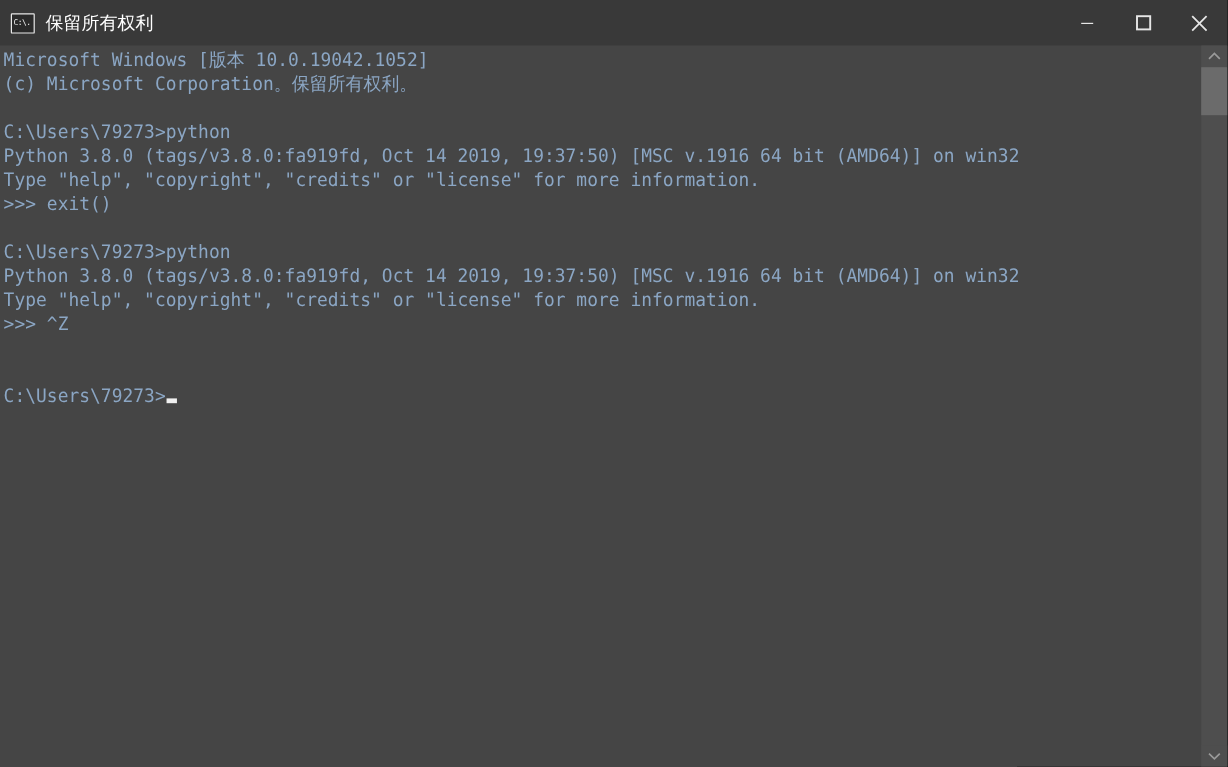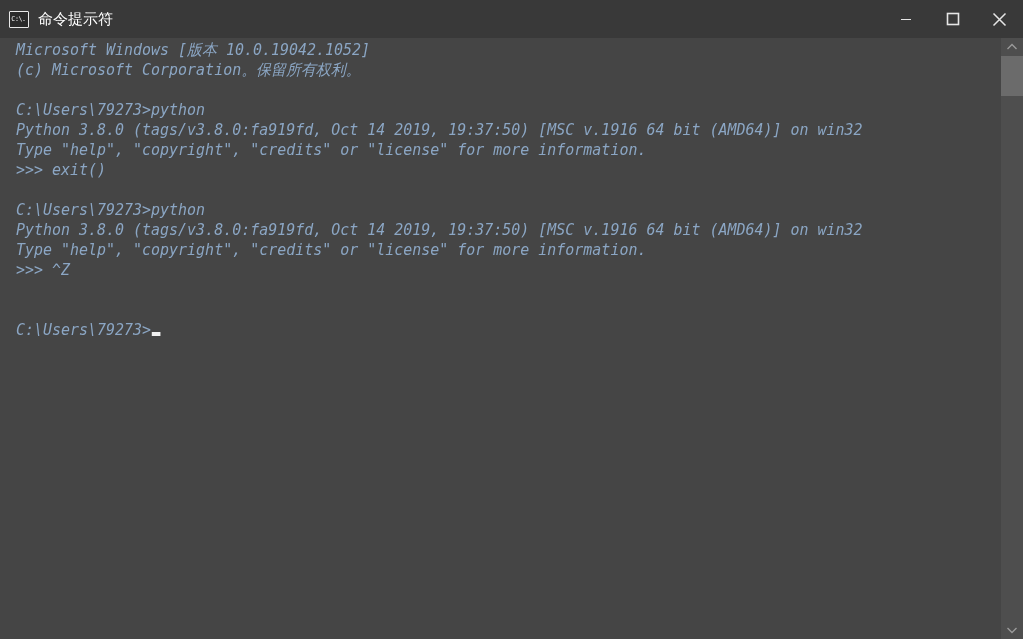"命令提示符" span.title-text { text: 命令提示符 -> 保留所有权利 }
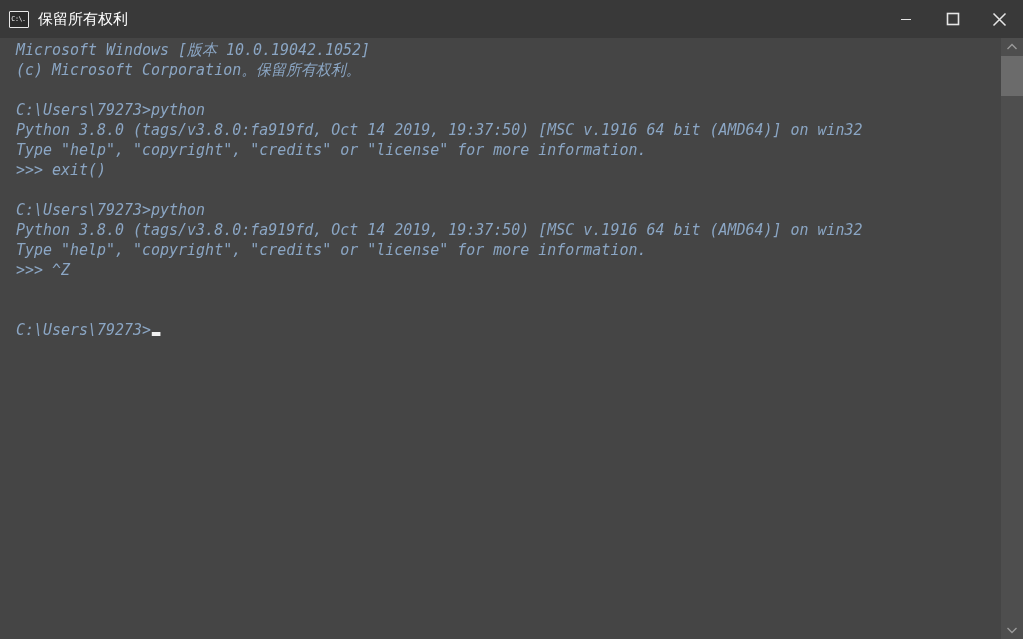"Microsoft Windows [版本 10.0.19042.1052]" .console-inner { font-style: italic -> none; padding: 2px 0 0 16px -> 2px 0 0 3px }
